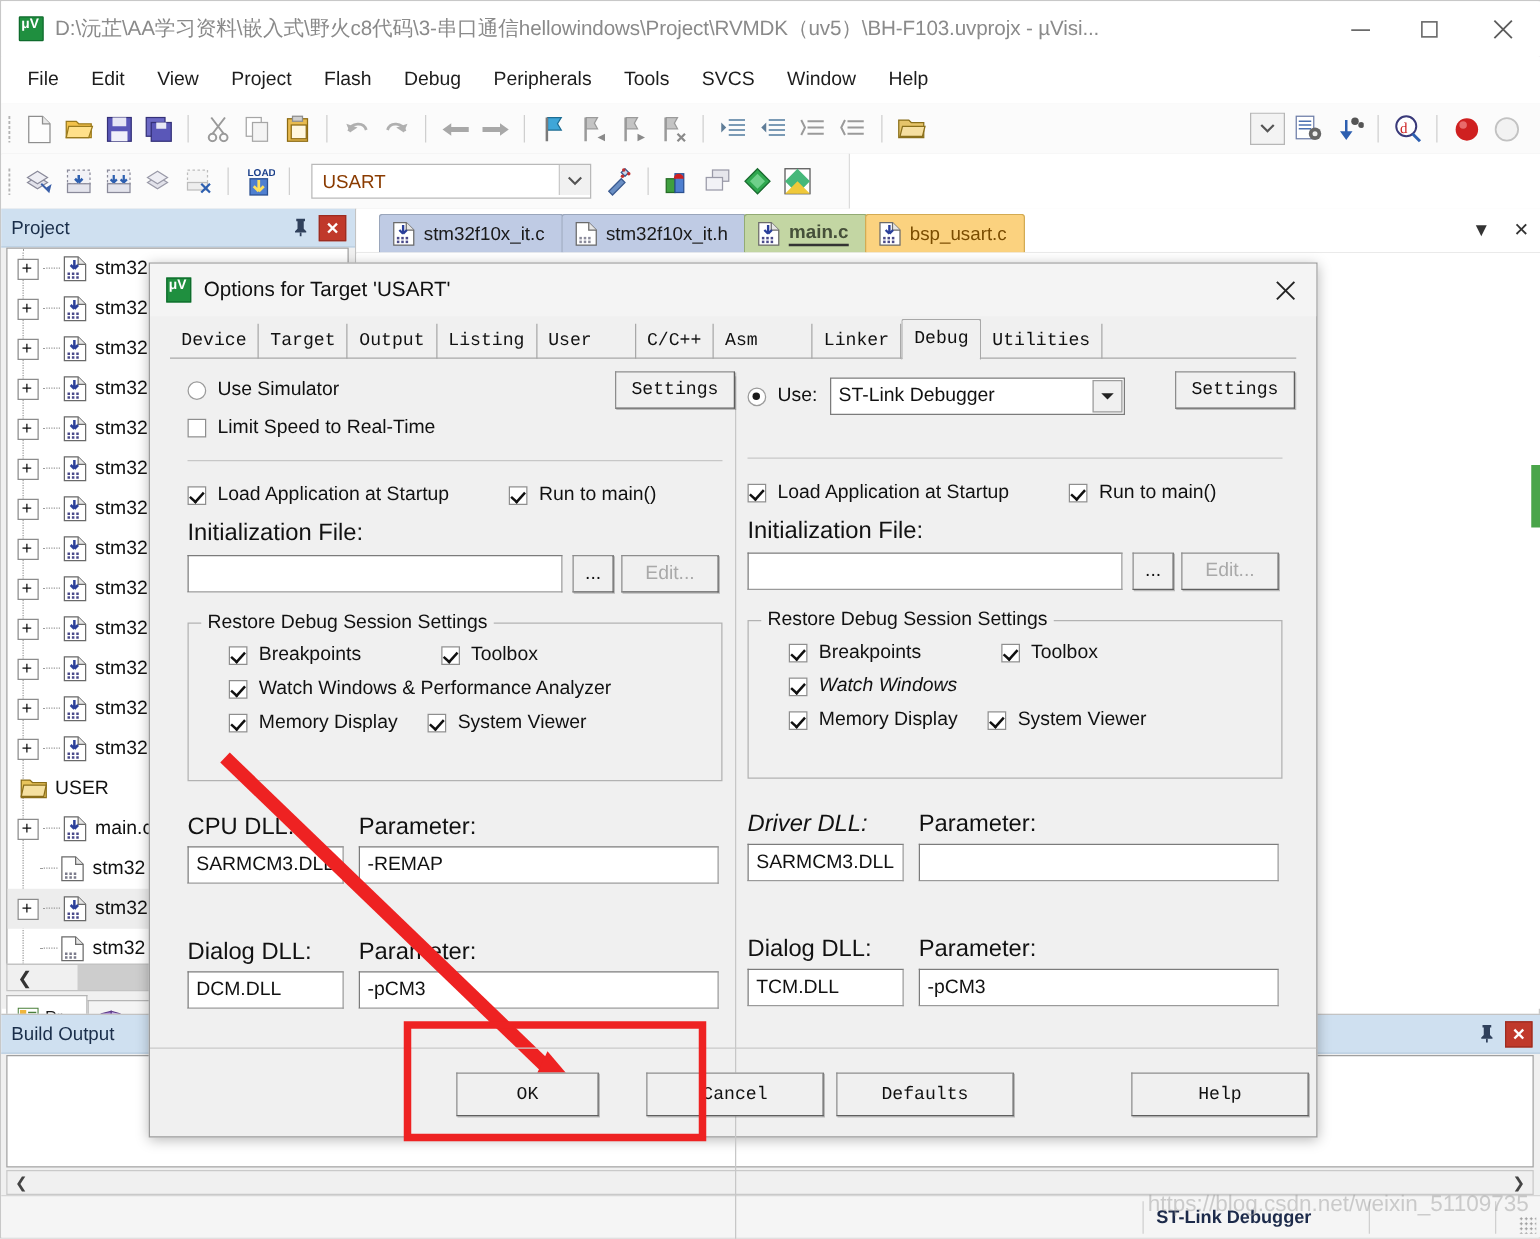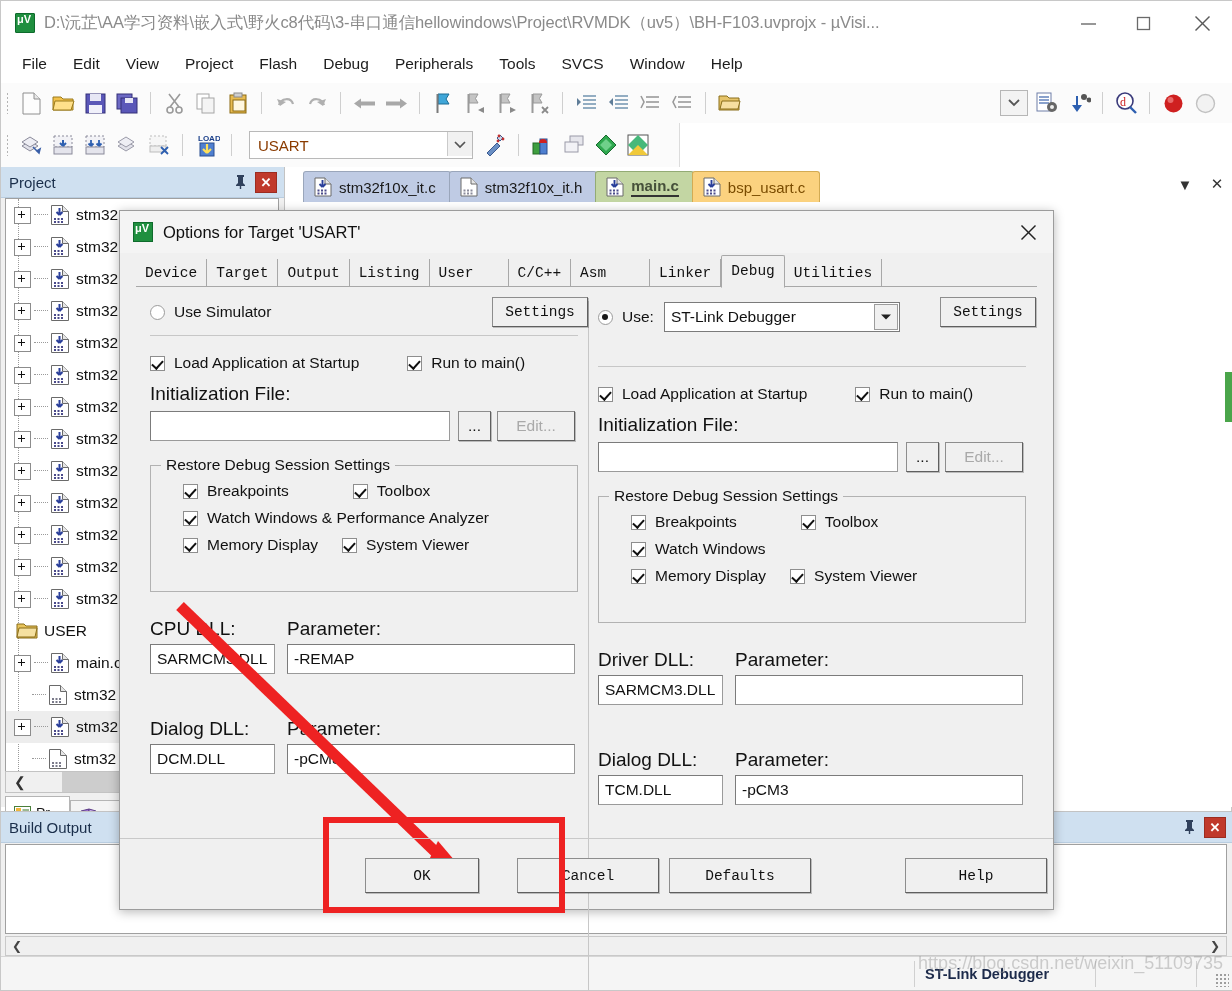"Limit Speed to Real-Time" div.row { html: none -> <div> <div></div> <div>Limit Speed to Real-Time</div> </div> }
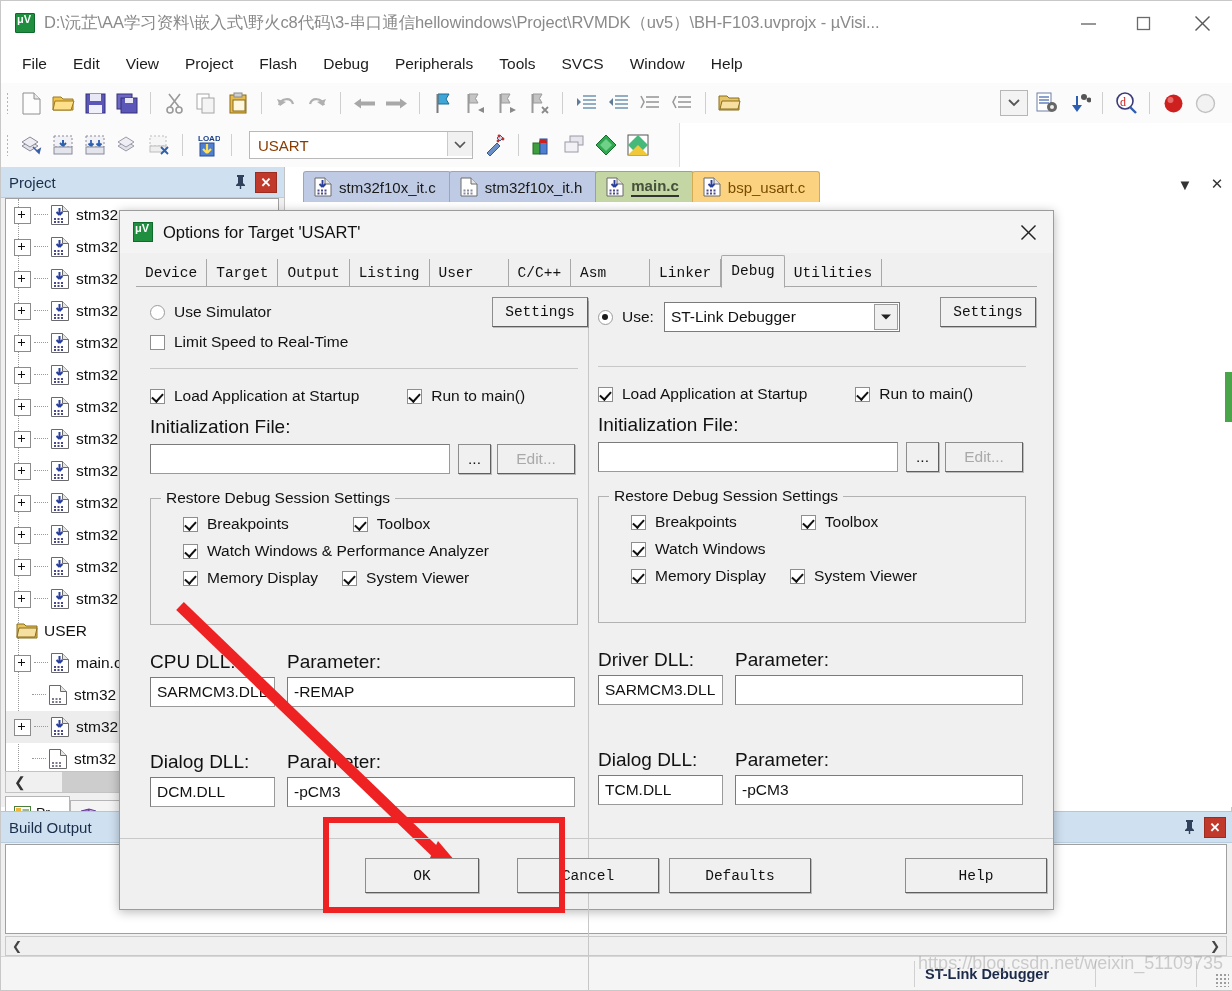"Watch Windows" div.row { font-style: none -> italic }
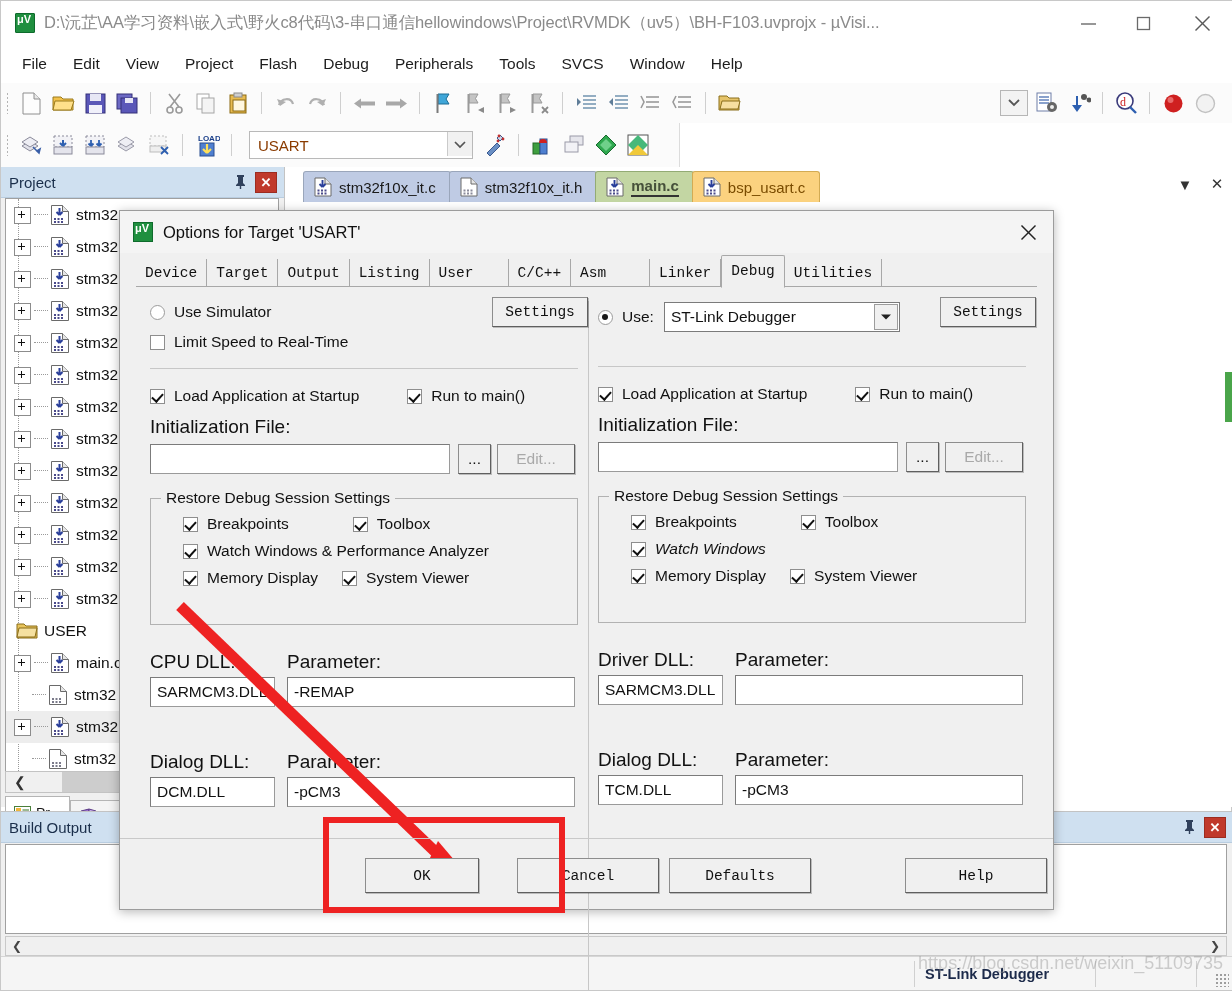"Driver DLL:" div.lab-plain { font-style: none -> italic }
